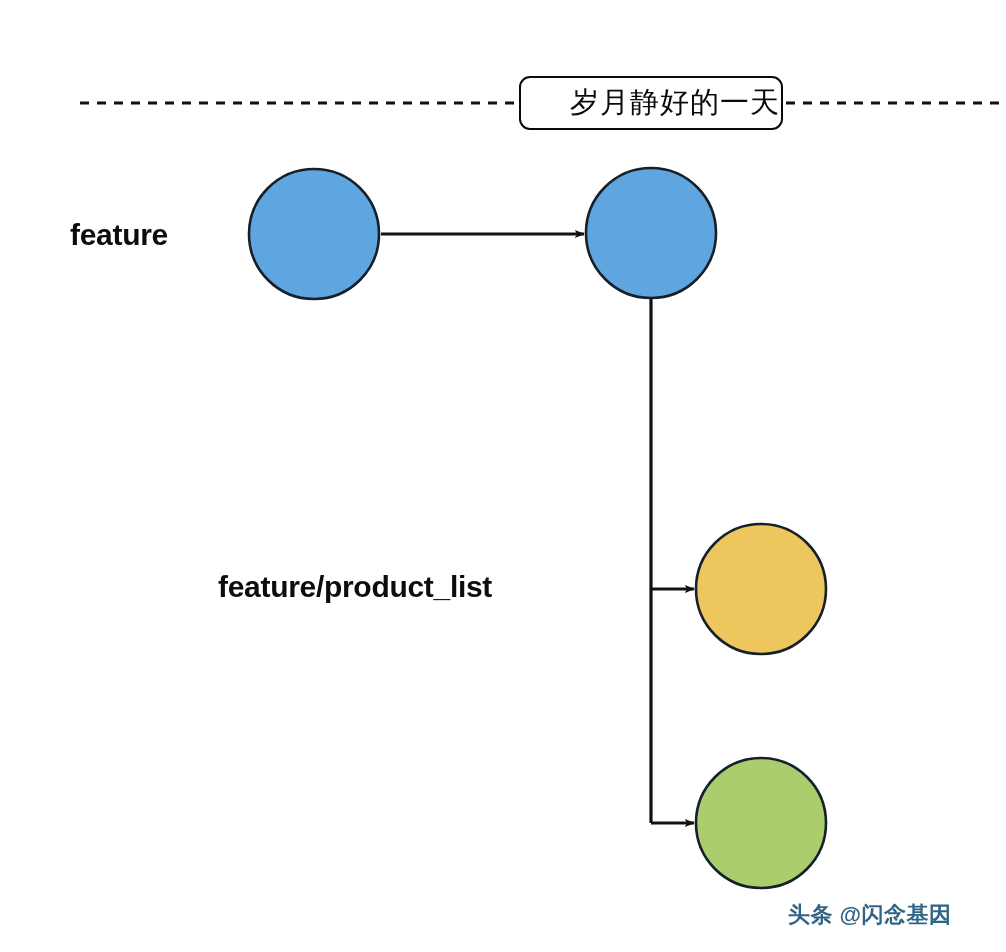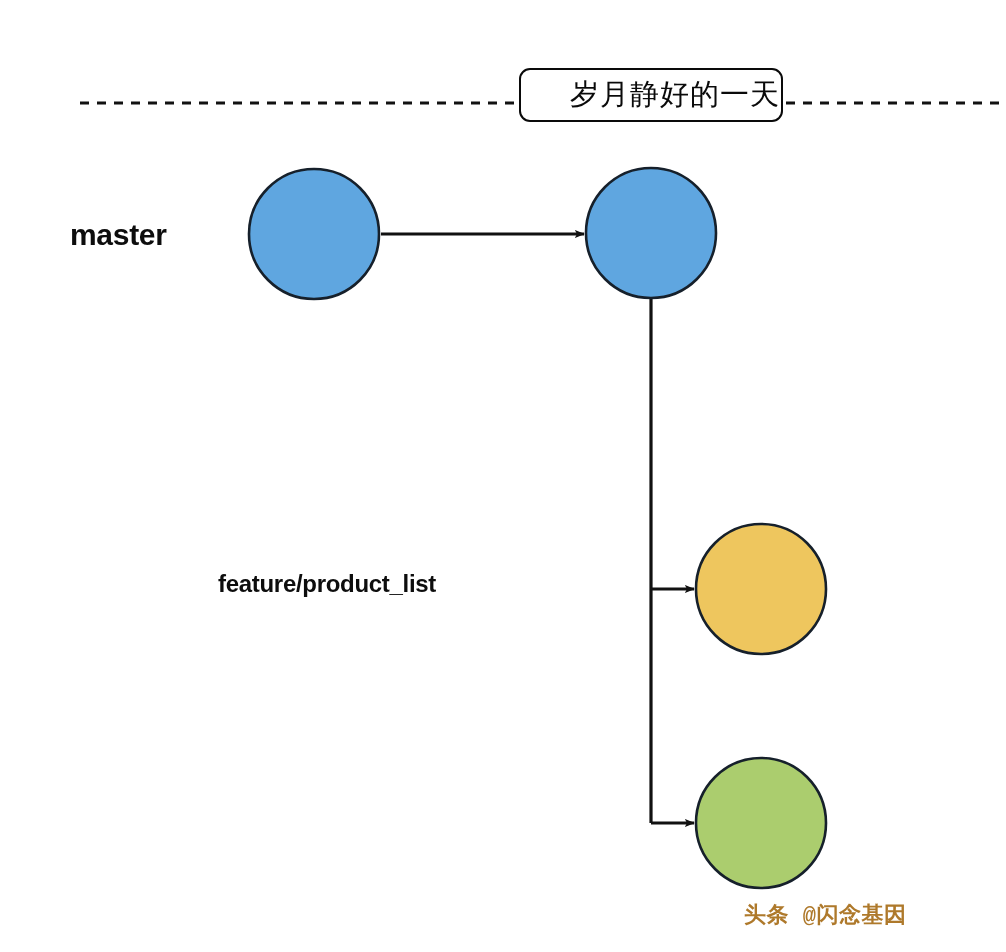"岁月静好的一天" .timeline-title { top: 68px -> 76px }
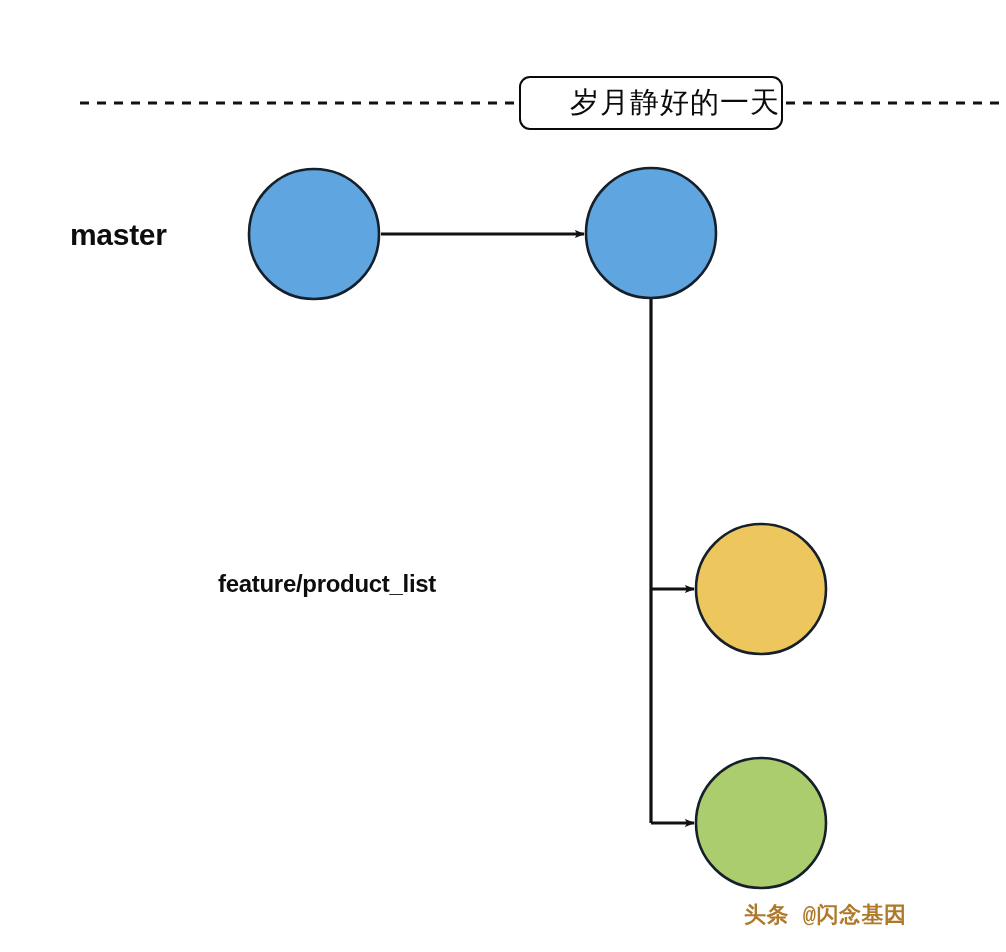"master" div.branch-label { text: master -> feature }
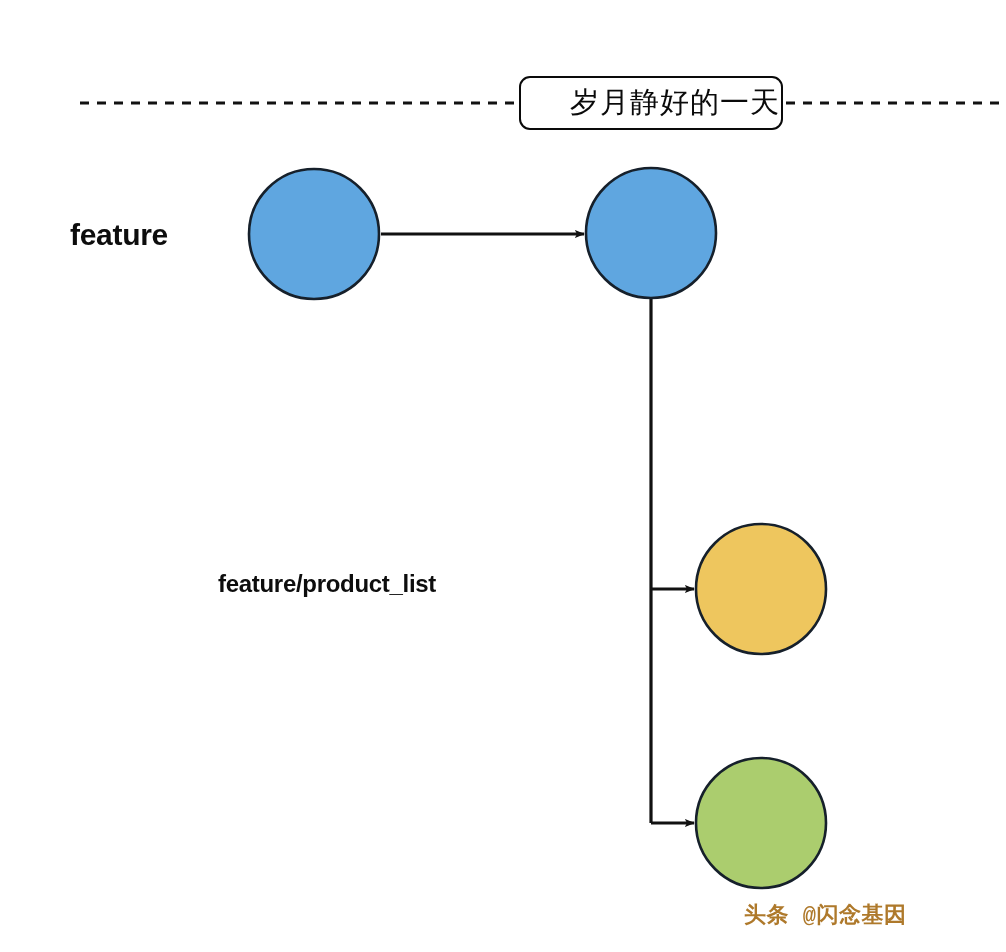"feature/product_list" .label-product { font-size: 24px -> 30px }
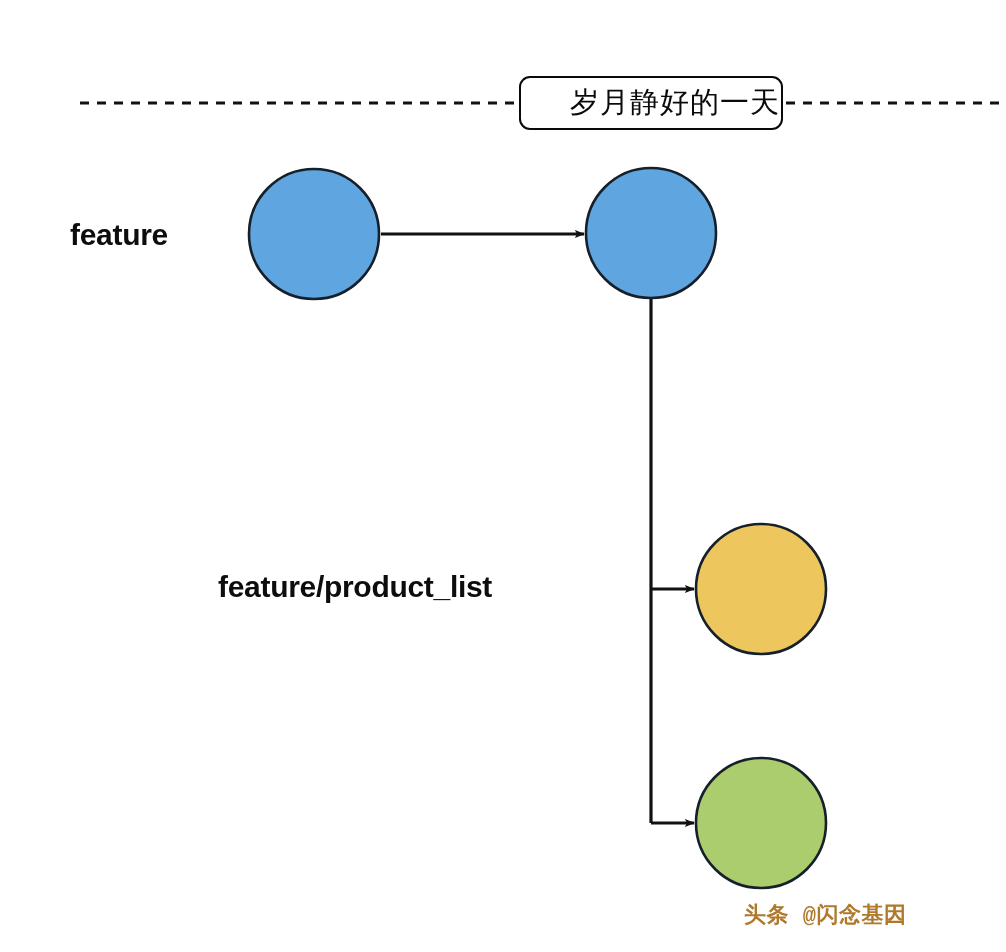"头条 @闪念基因" .watermark { color: #a16207 -> #0c4a6e; font-family: Liberation Mono, monospace -> Liberation Sans, sans-serif; left: 744px -> 788px }
